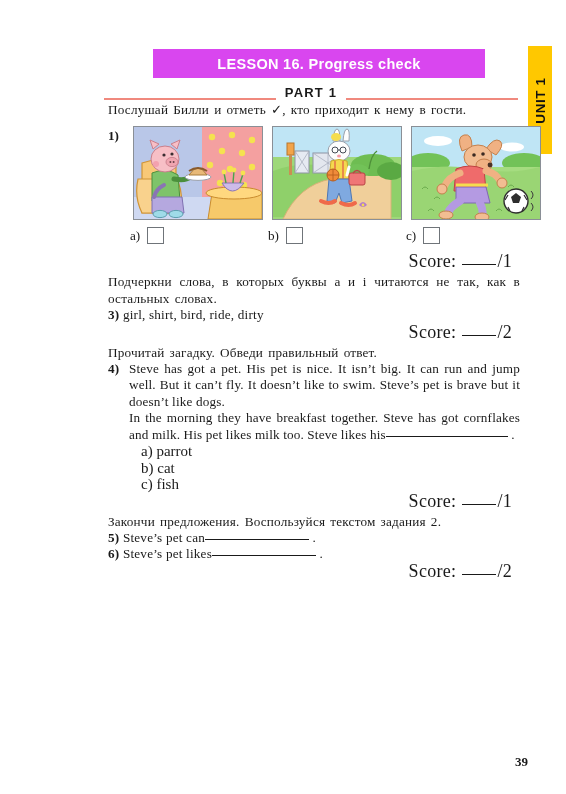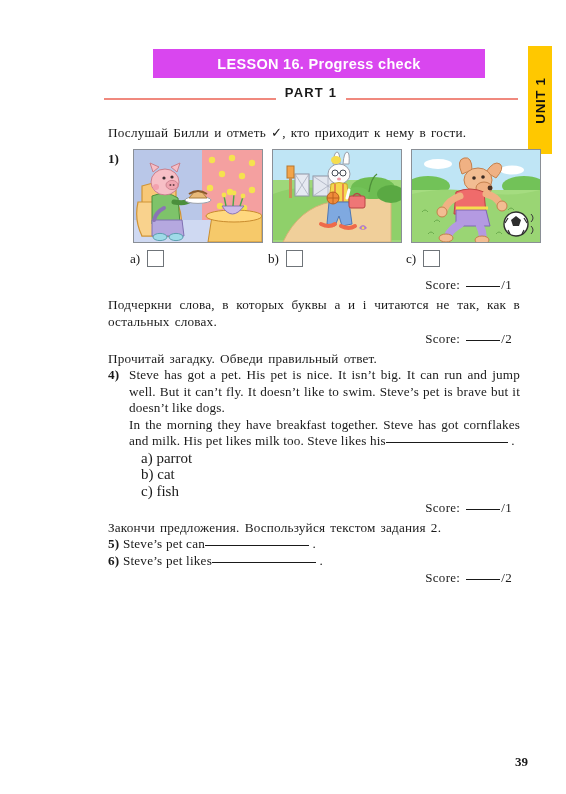"Послушай Билли и отметь ✓," .content { top: 124px -> 101px }
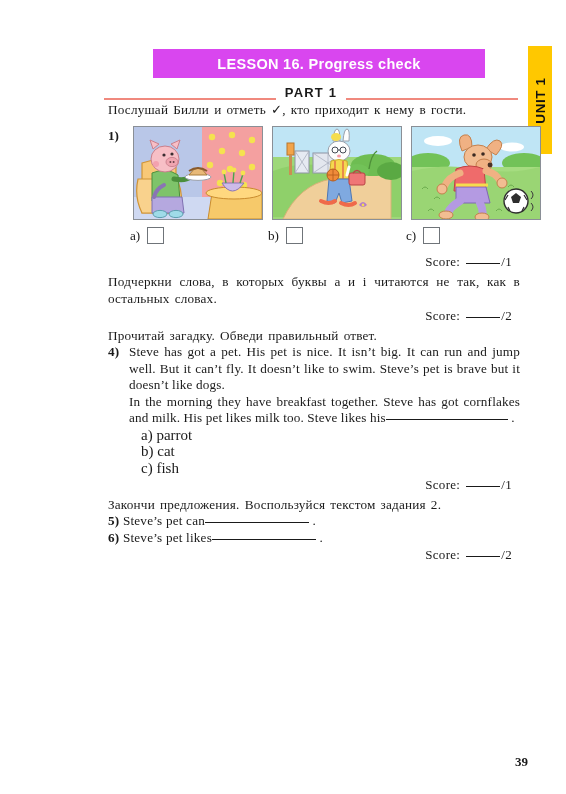"Score: /1" .score-row { font-size: 13px -> 18px }
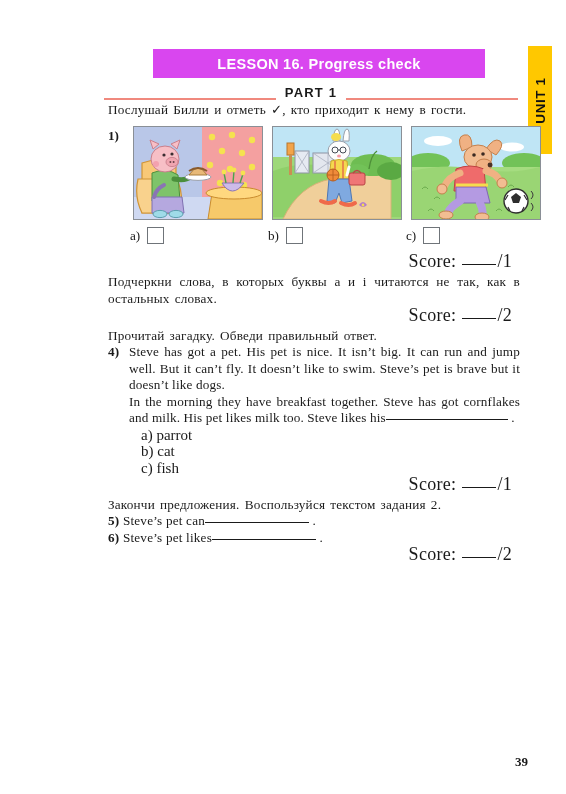"3) girl, shirt, bird, ride," p.ex-line { html: none -> <p> <span>3)</span> <span>girl, shirt, bird, ride, dirty</span> </p> }
